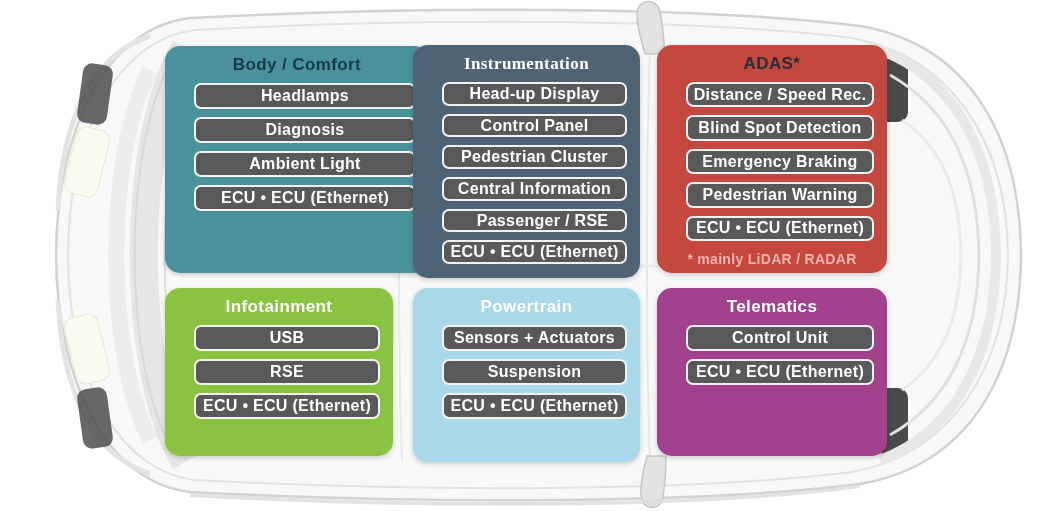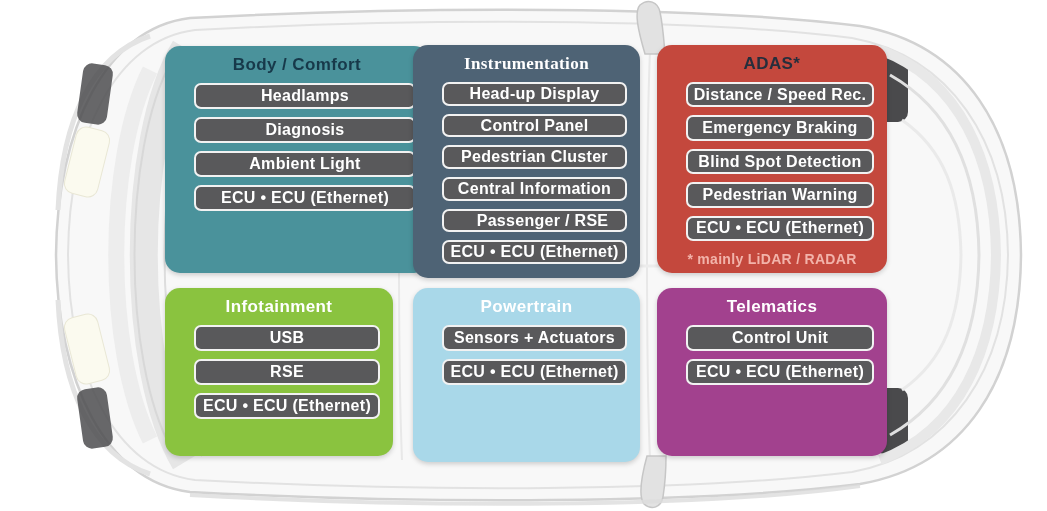"Distance / Speed Rec." div.pill { border-radius: none -> 8px }
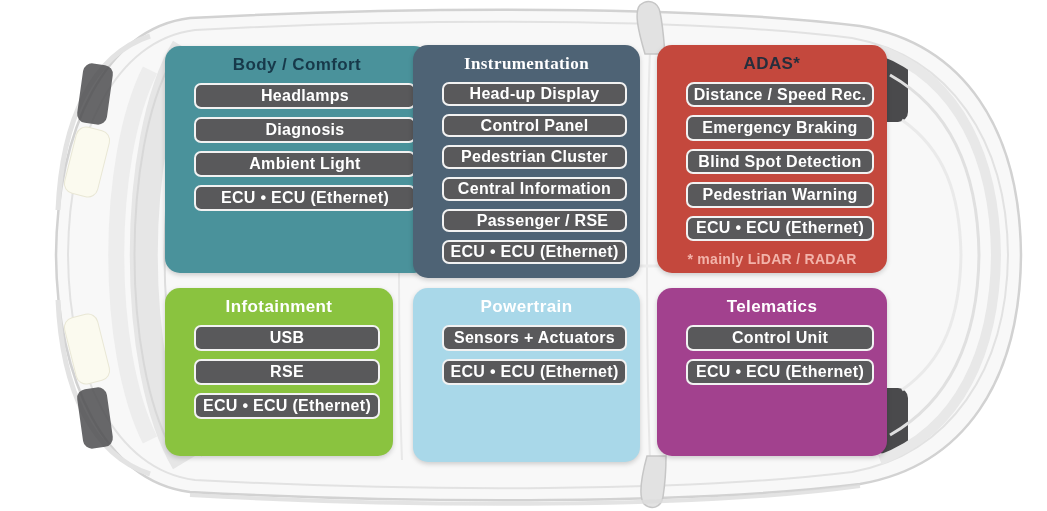"Emergency Braking" div.pill { order: before "Blind Spot Detection" -> after "Blind Spot Detection" }
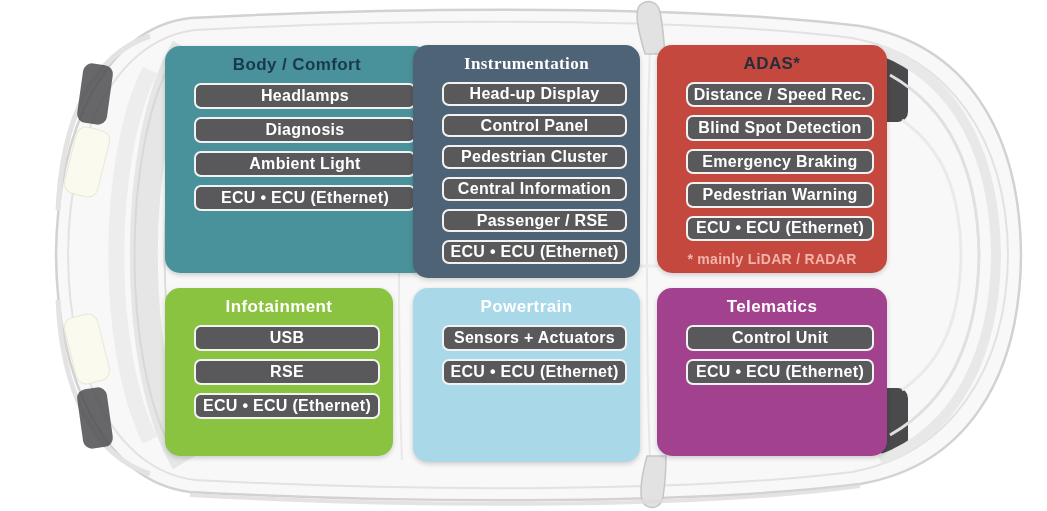"Suspension" div.pill { html: none -> <div>Suspension</div> }
